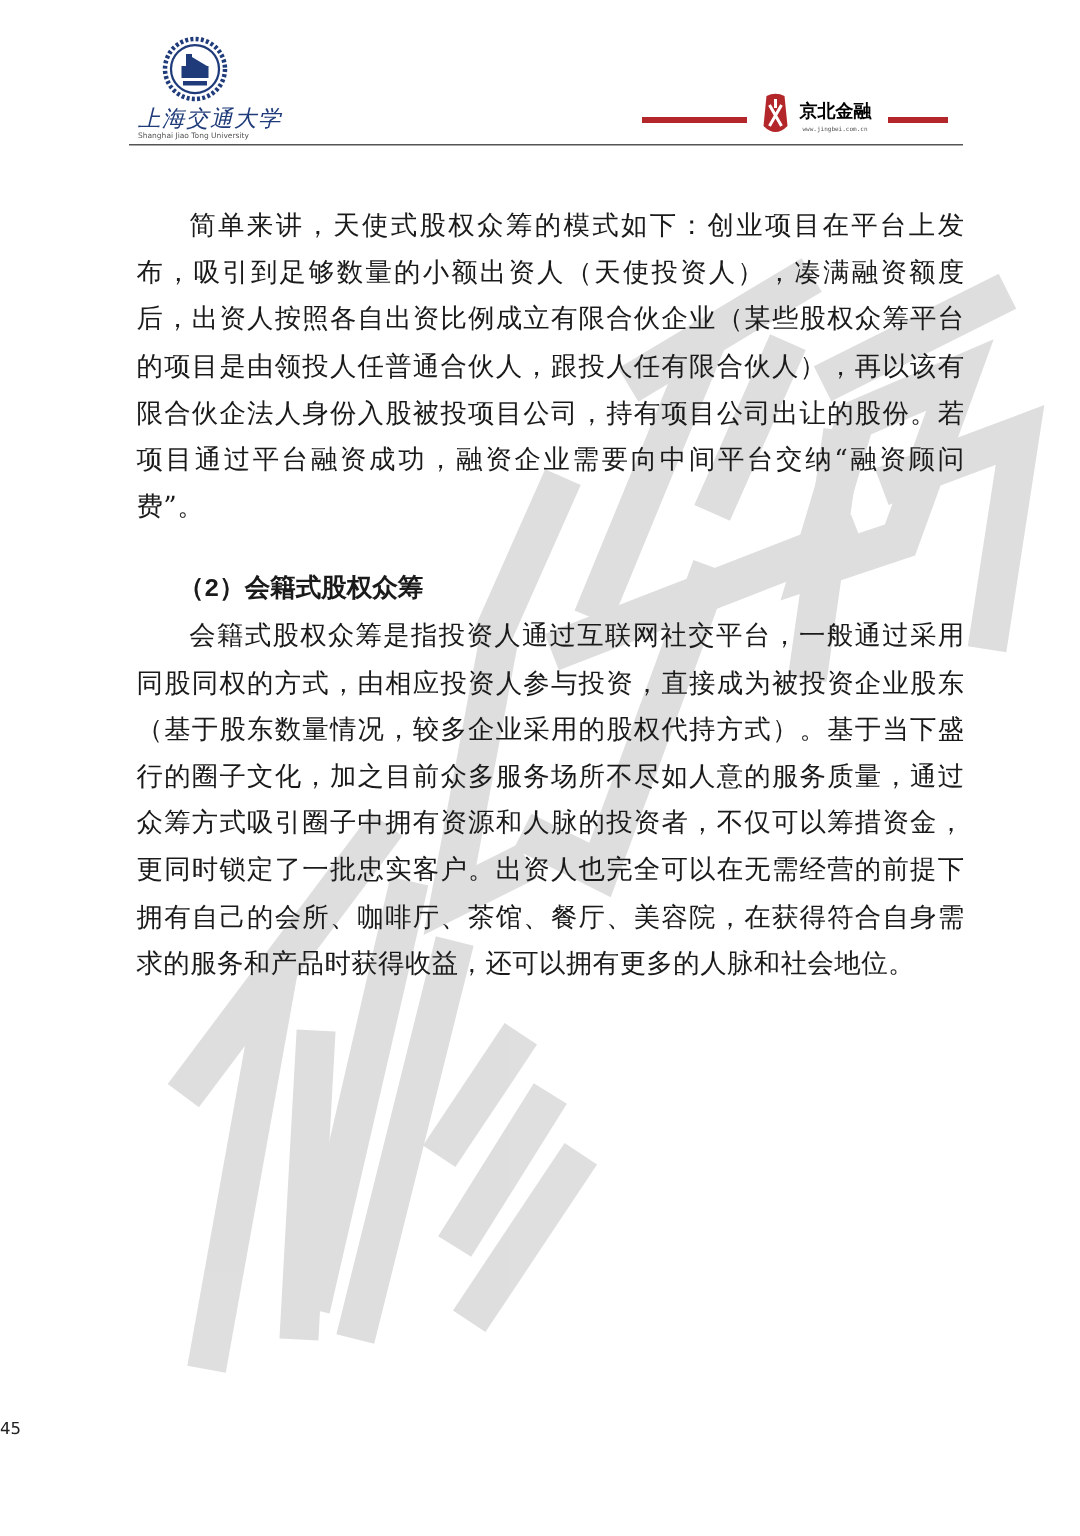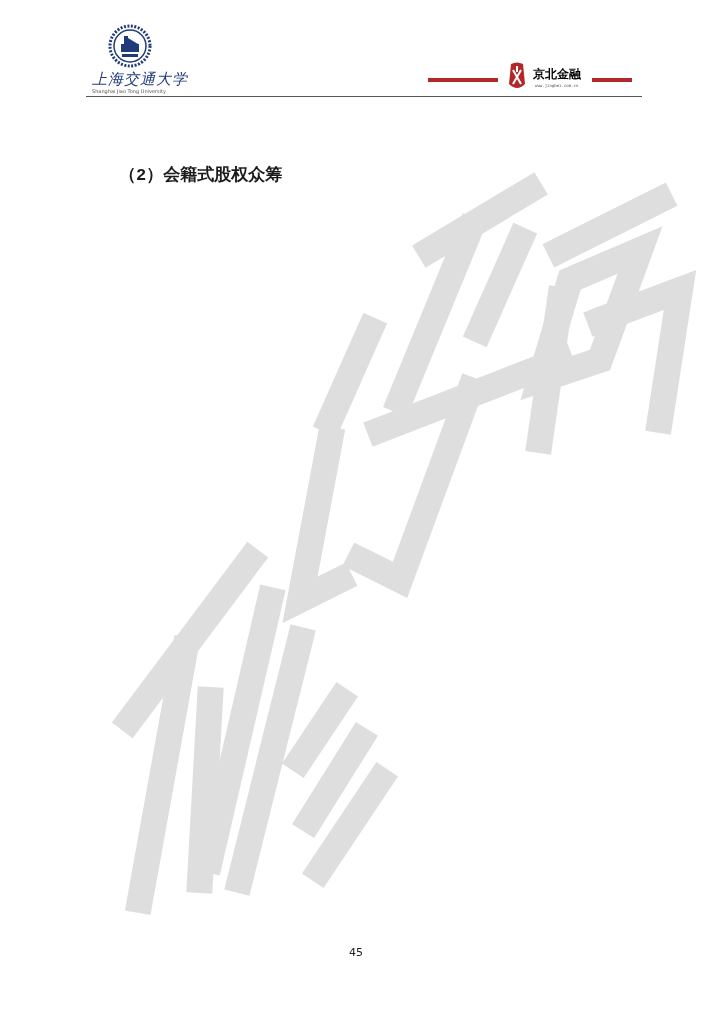"简单来讲，天使式股权众筹的模式如下：创业项目在平台上发布，吸引到足够数量的小额出" p { html: none -> <p>简单来讲，天使式股权众筹的模式如下：创业项目在平台上发布，吸引到足够数量的小额出资人（天使投资人），凑满融资额度后，出资人按照各自出资比例成立有限合伙企业（某些股权众筹平台的项目是由领投人任普通合伙人，跟投人任有限合伙人），再以该有限合伙企法人身份入股被投项目公司，持有项目公司出让的股份。若项目通过平台融资成功，融资企业需要向中间平台交纳“融资顾问费”。</p> }
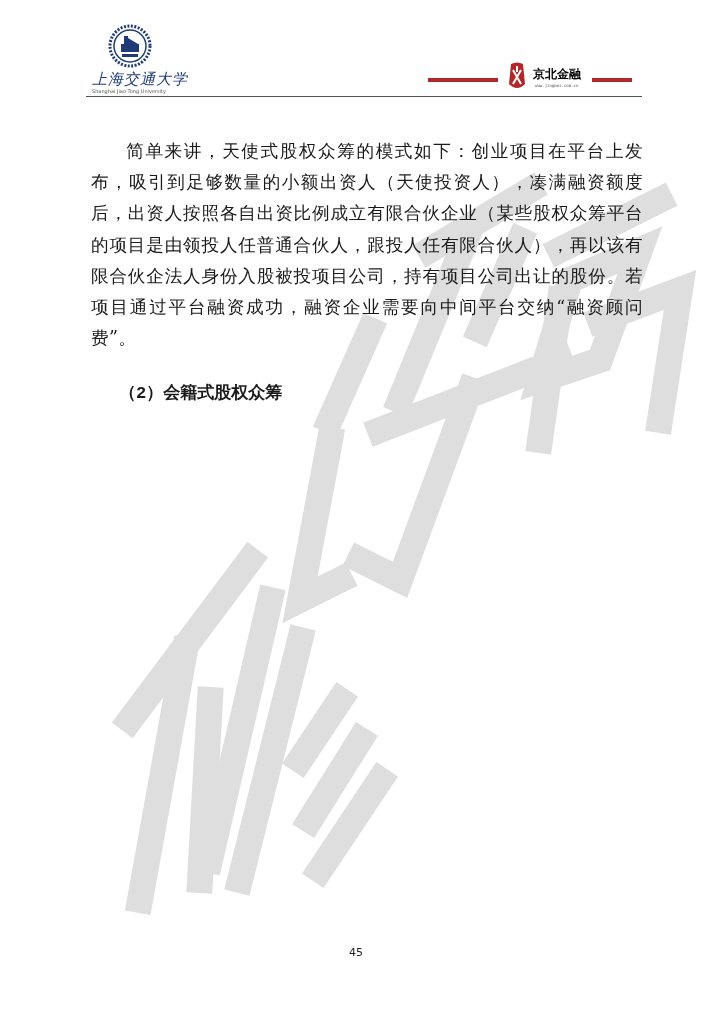"会籍式股权众筹是指投资人通过互联网社交平台，一般通过采用同股同权的方式，由相应投" p { html: none -> <p>会籍式股权众筹是指投资人通过互联网社交平台，一般通过采用同股同权的方式，由相应投资人参与投资，直接成为被投资企业股东（基于股东数量情况，较多企业采用的股权代持方式）。基于当下盛行的圈子文化，加之目前众多服务场所不尽如人意的服务质量，通过众筹方式吸引圈子中拥有资源和人脉的投资者，不仅可以筹措资金，更同时锁定了一批忠实客户。出资人也完全可以在无需经营的前提下拥有自己的会所、咖啡厅、茶馆、餐厅、美容院，在获得符合自身需求的服务和产品时获得收益，还可以拥有更多的人脉和社会地位。</p> }
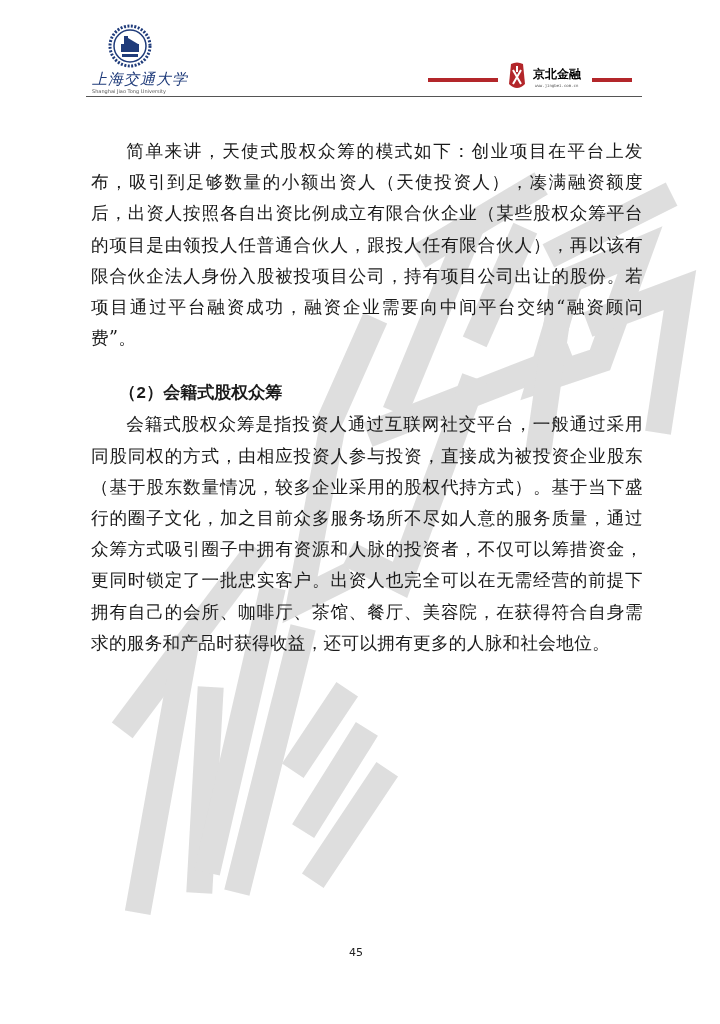"45" .page-number { text-align: center -> left }
